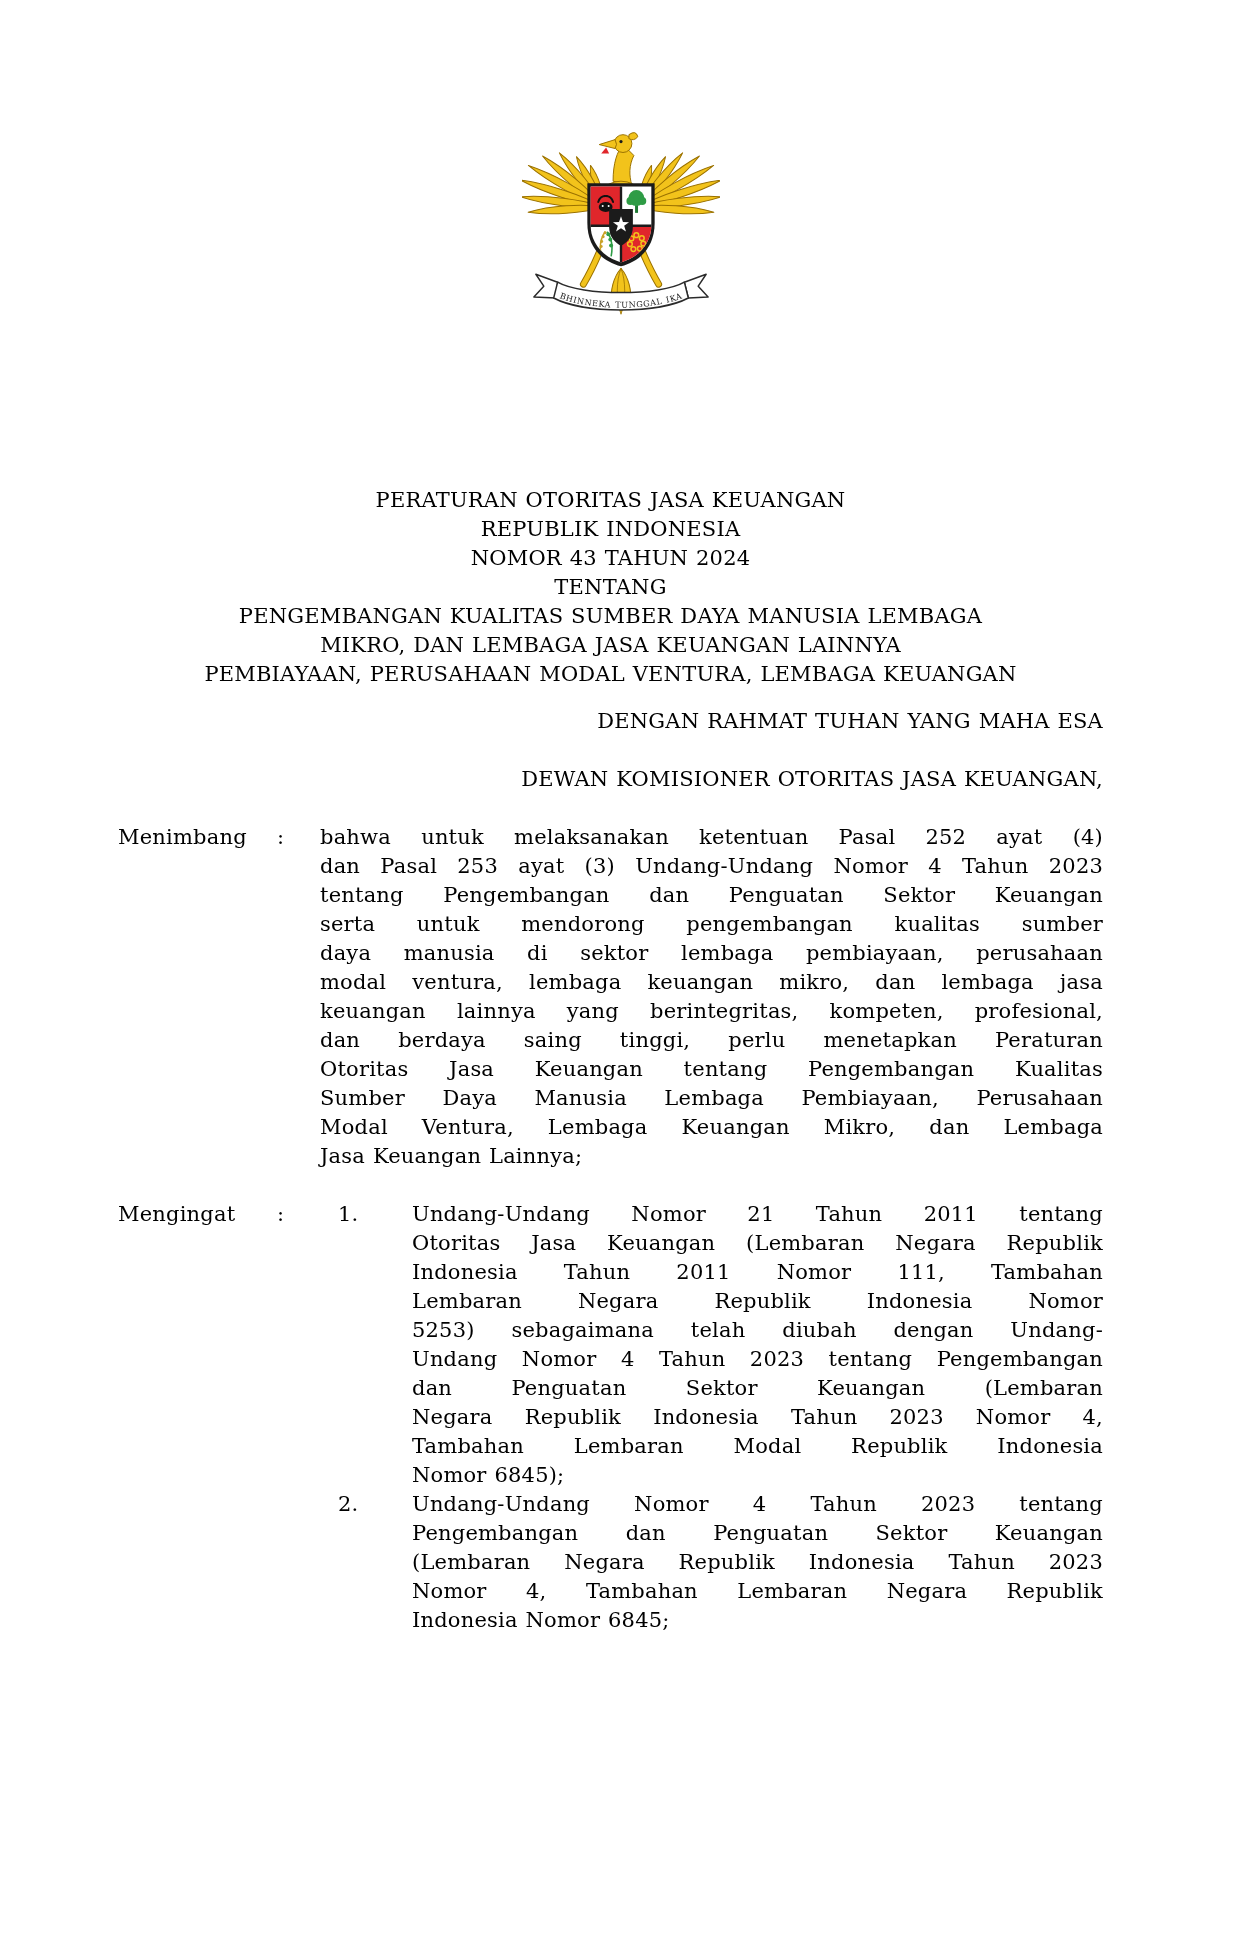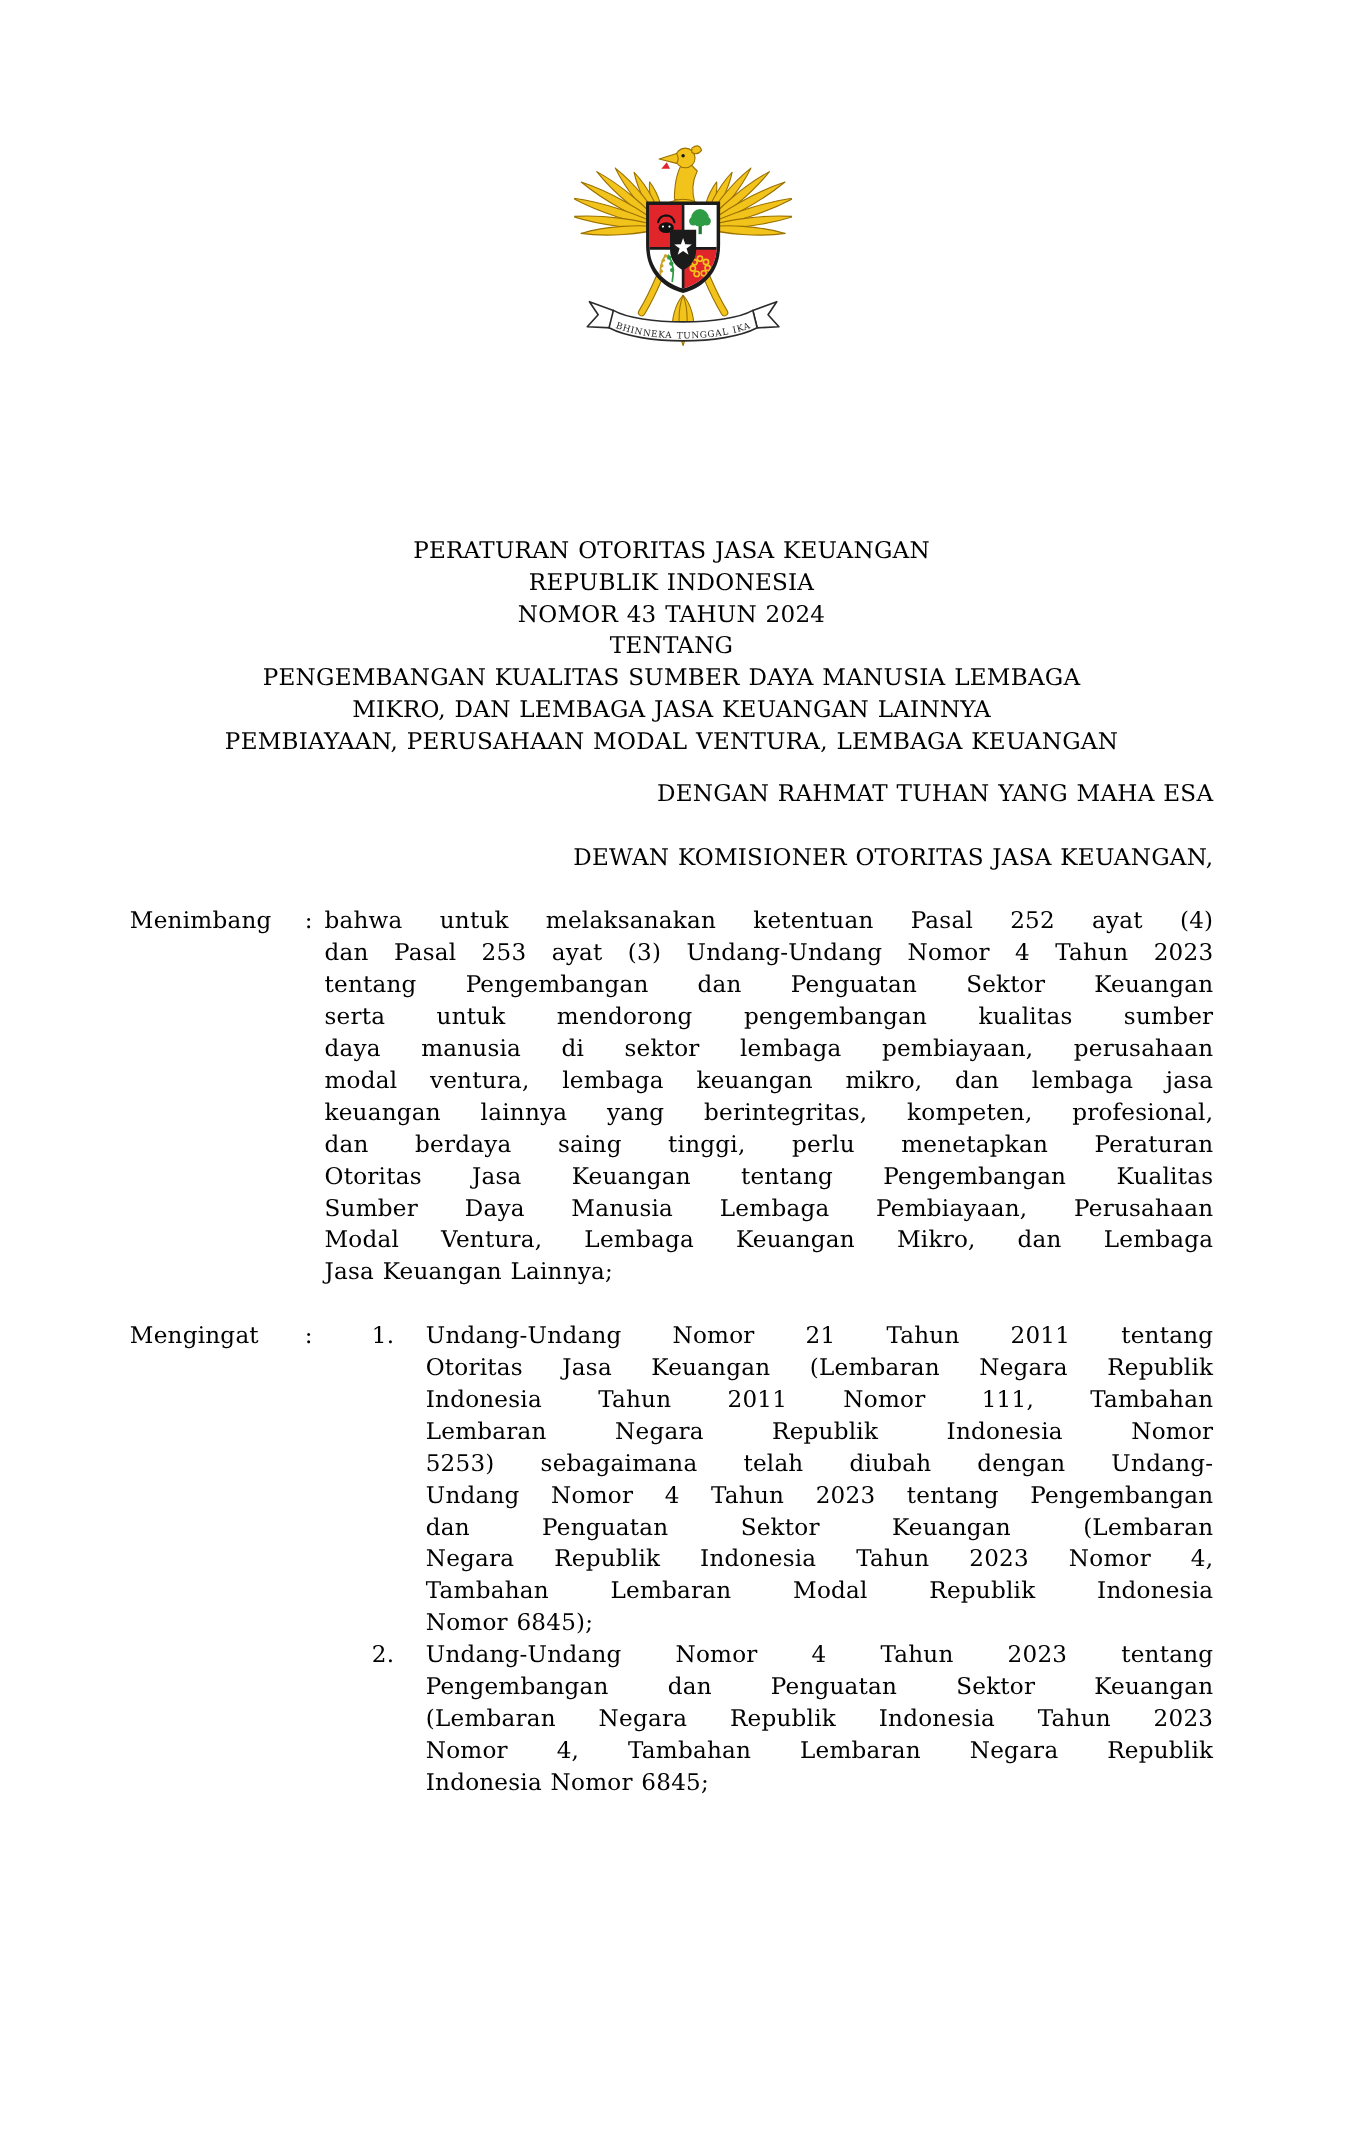"bahwa untuk melaksanakan ketentuan Pasal" .jline { margin-left: none -> 25px }
